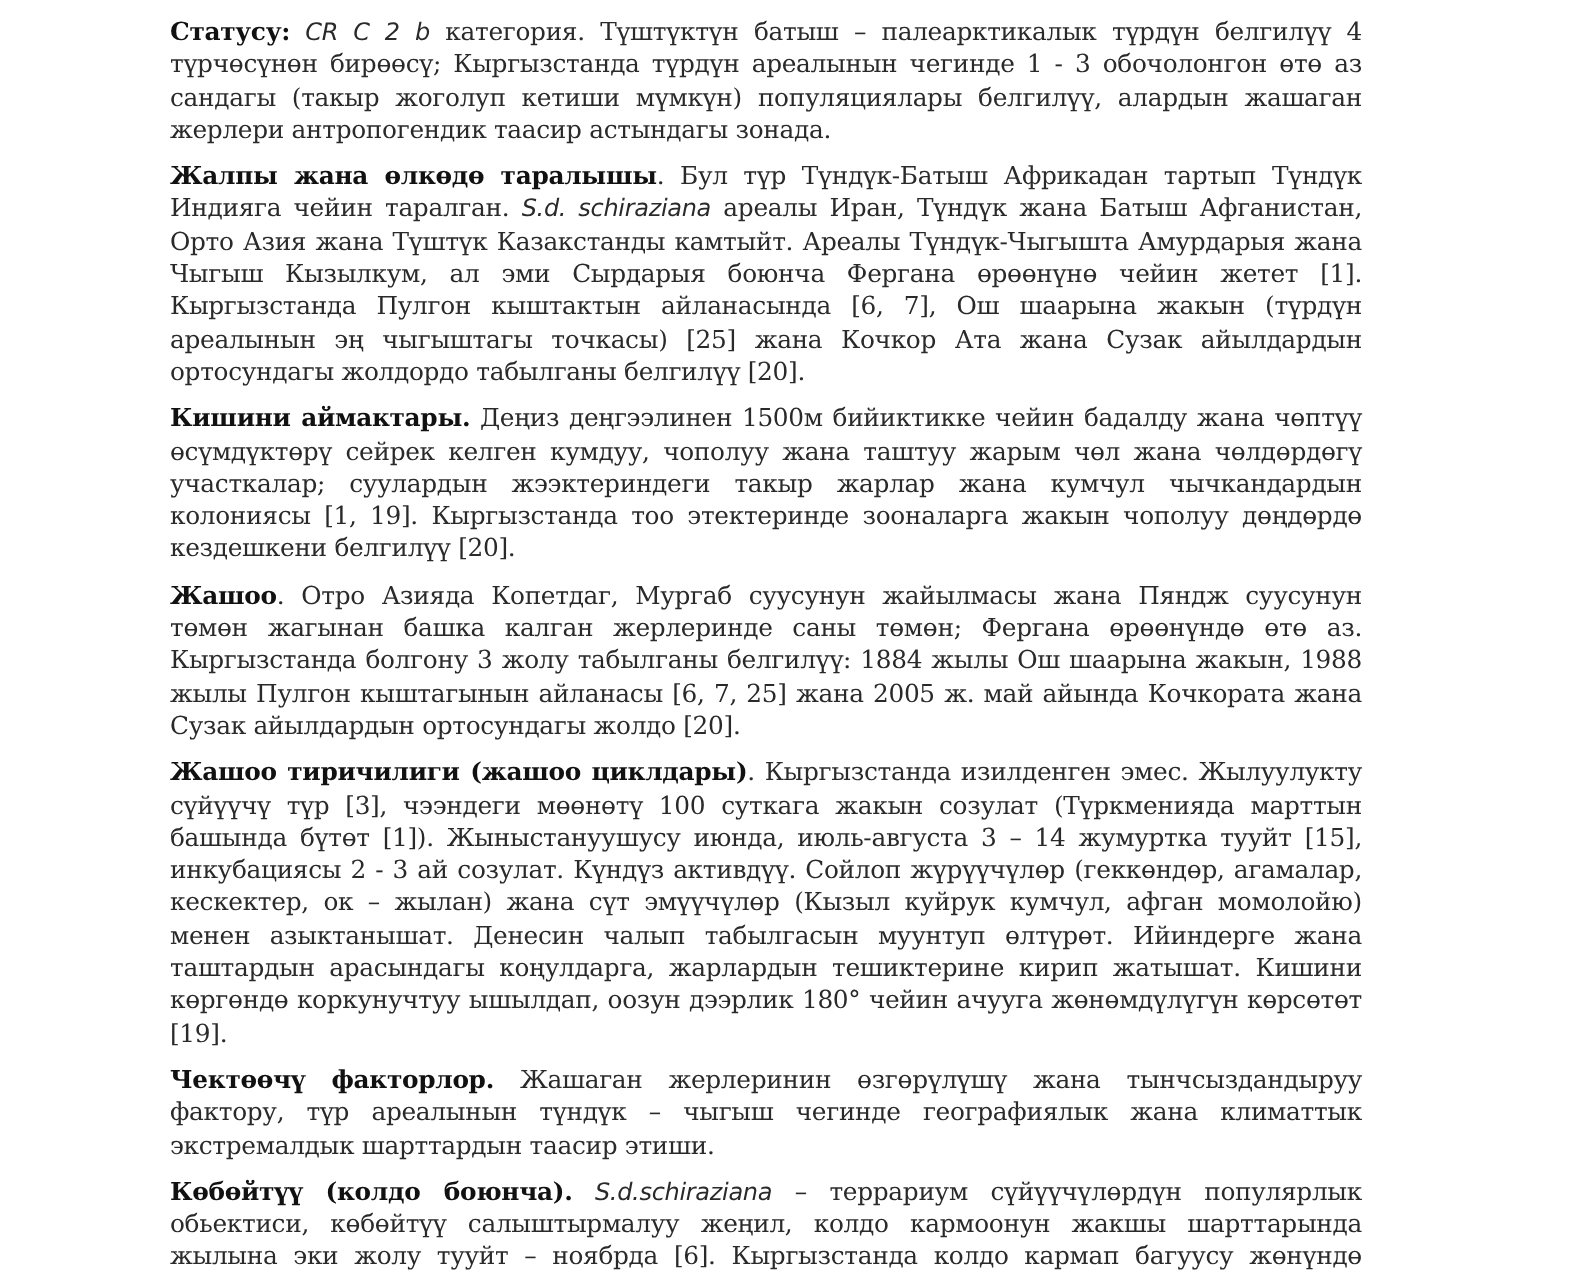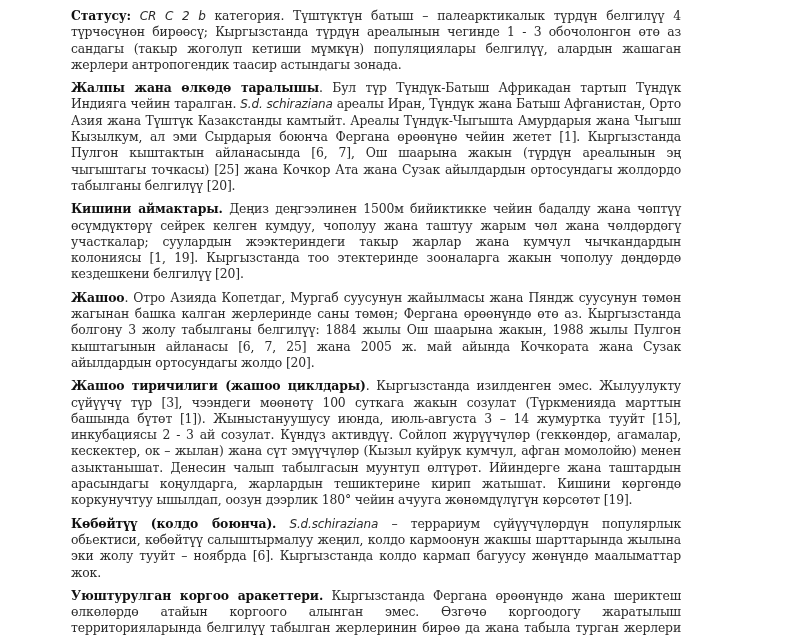"Статусу: CR C 2 b" .para { margin: 0 0 7px 0 -> 0 0 7px 14px }
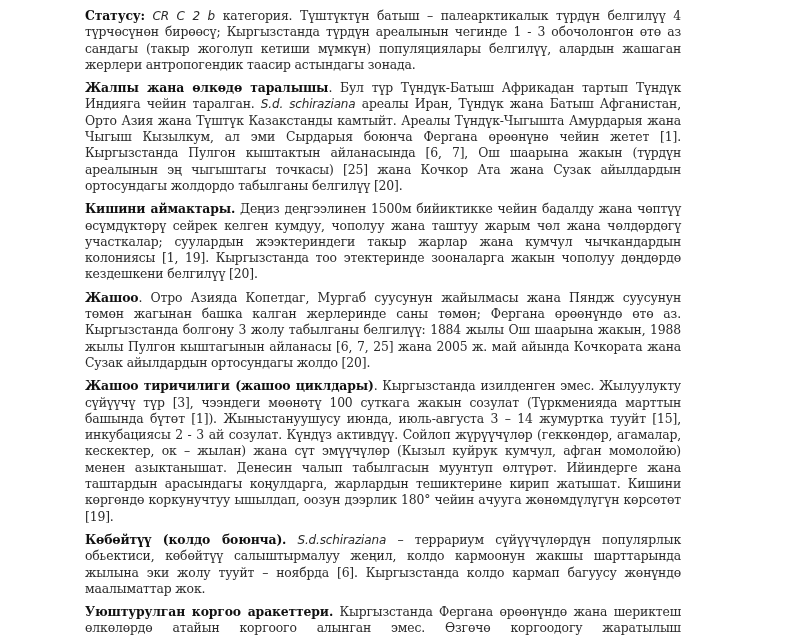"Чектөөчү факторлор. Жашаган жерлеринин" p.para { html: none -> <p> <span>Чектөөчү факторлор.</span><span> Жашаган жерлеринин өзгөрүлүшү жана тынчсыздандыруу фактору, түр ареалынын түндүк – чыгыш чегинде географиялык жана климаттык экстремалдык шарттардын таасир этиши.</span> </p> }
